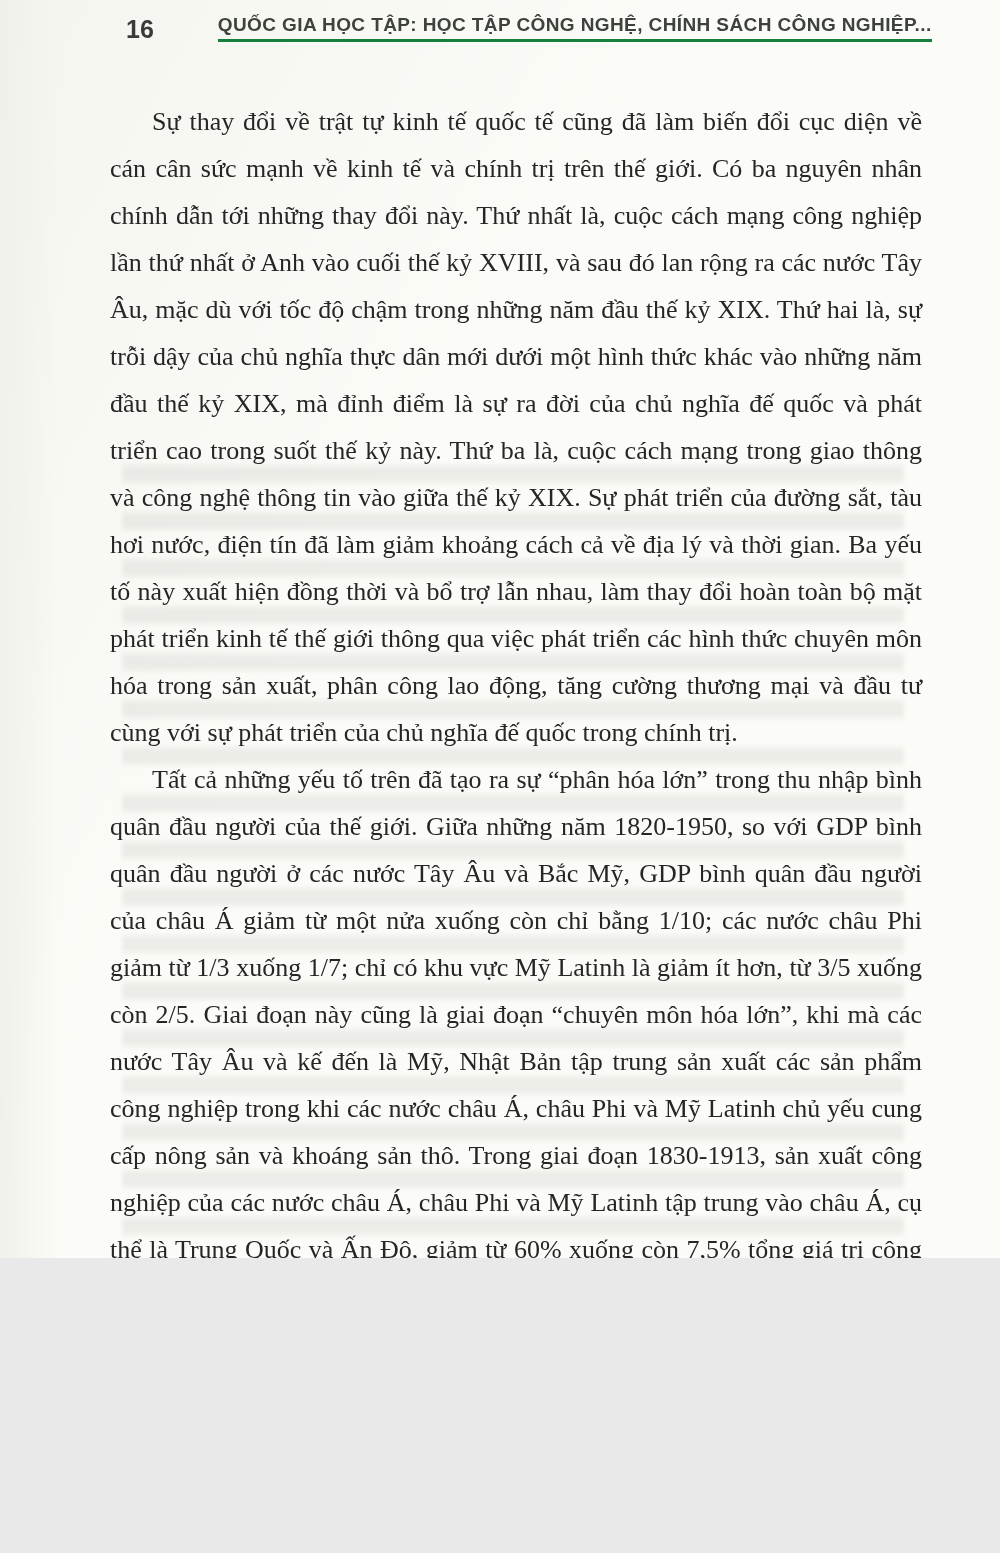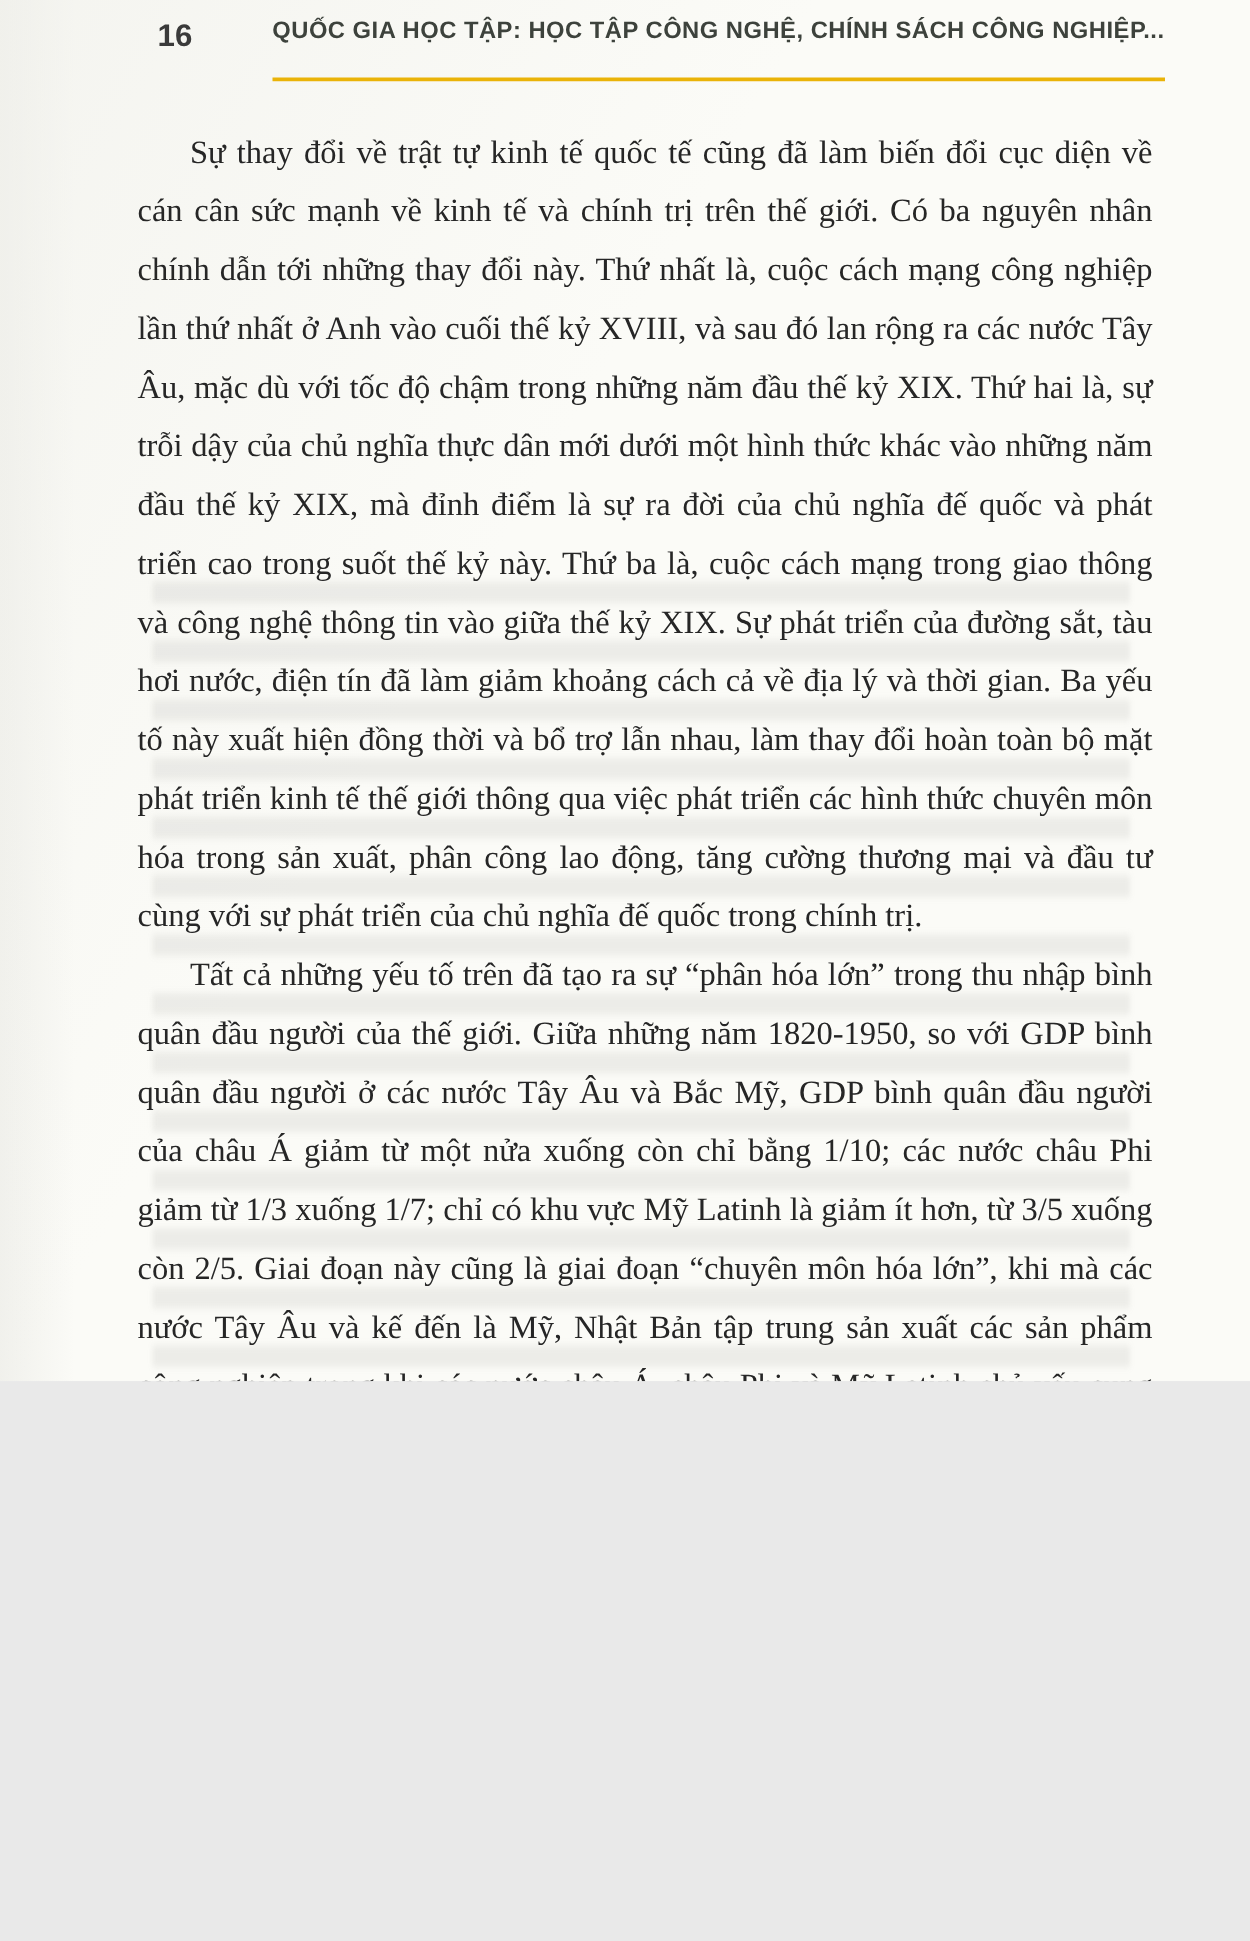"16" .page { height: 1105px -> 1258px }
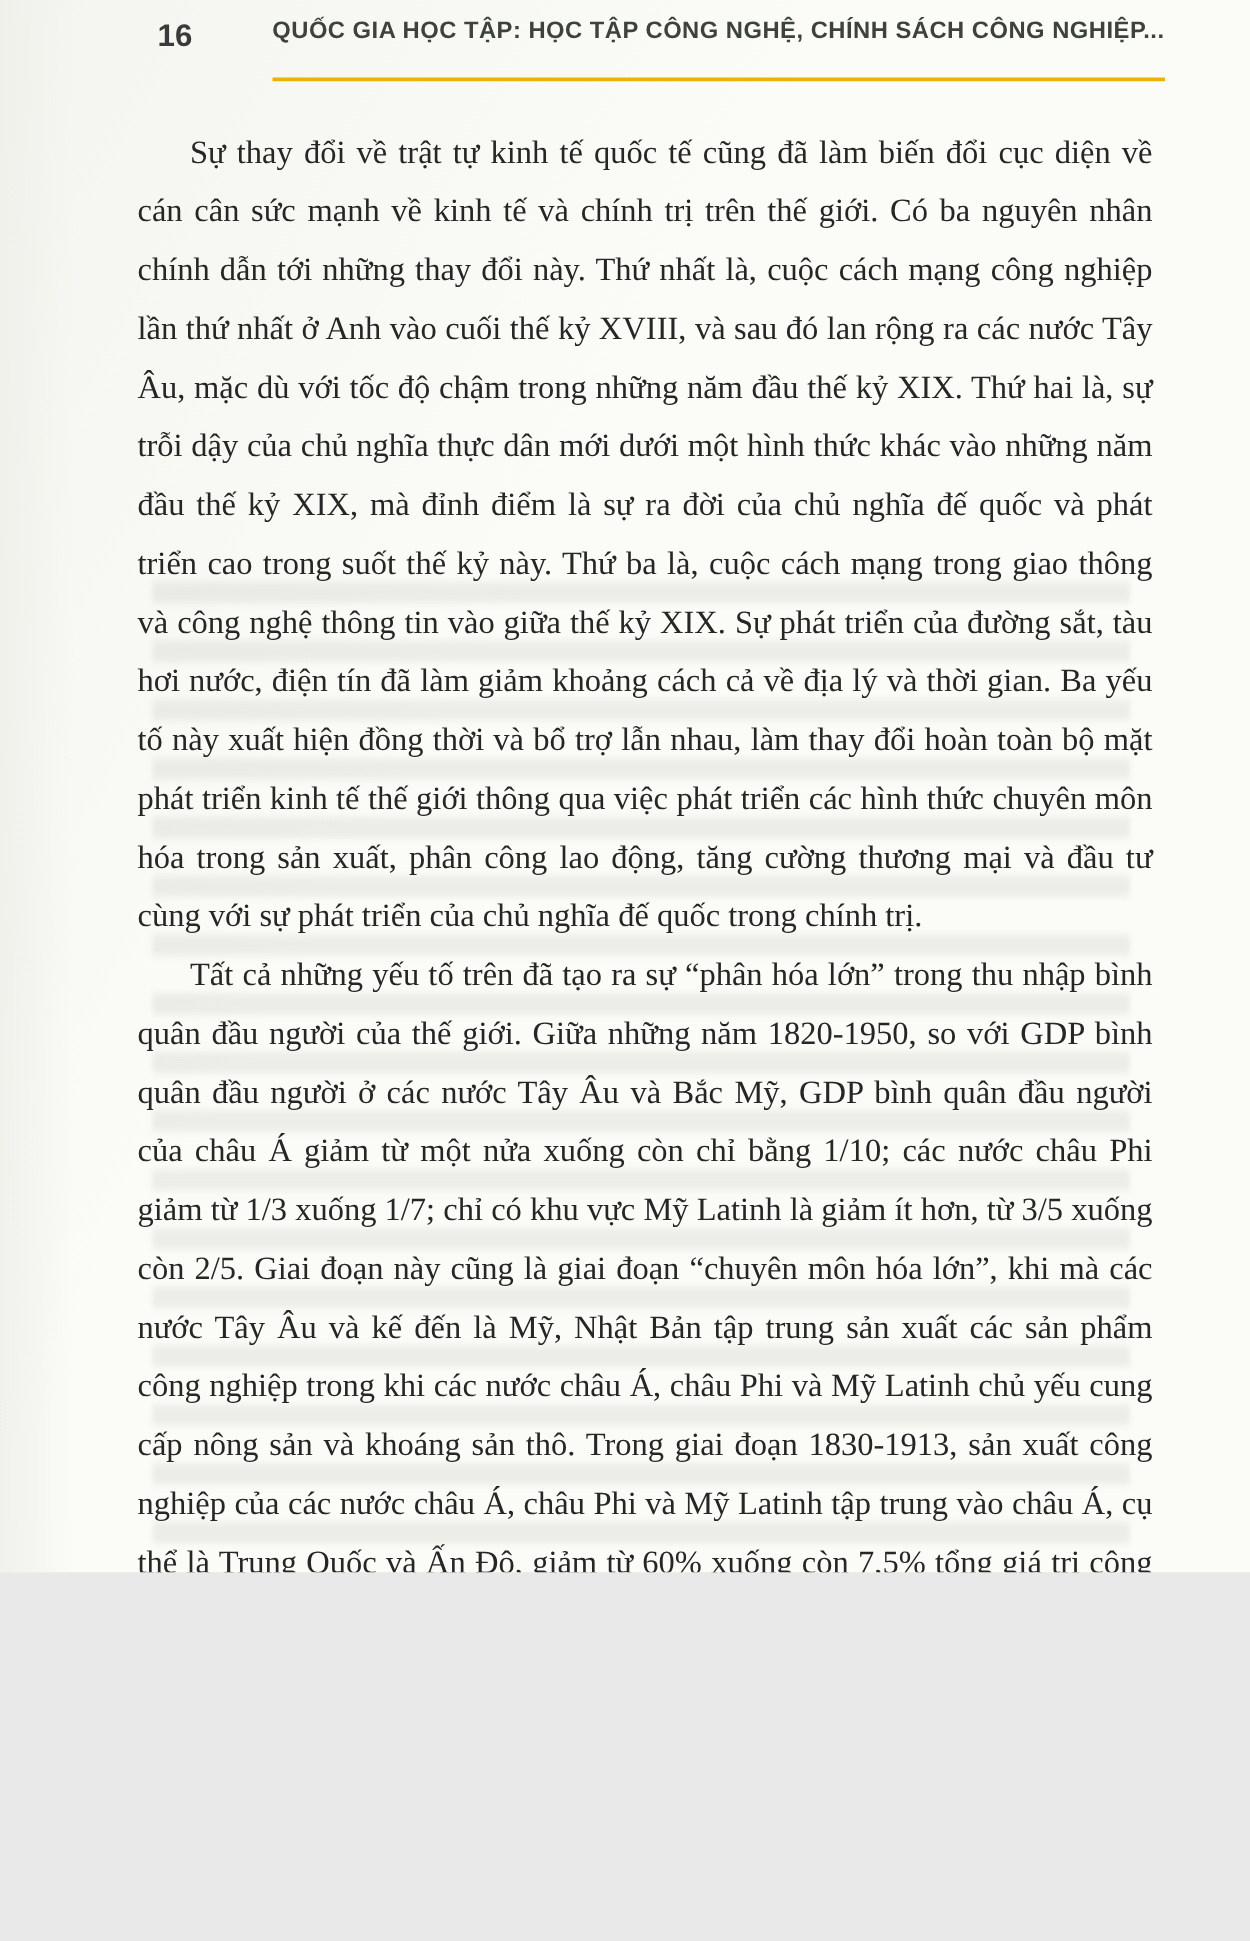"QUỐC GIA HỌC TẬP: HỌC" .header-title-wrap { border-bottom: 3px solid #eab308 -> 3px solid #15803d; padding-bottom: 25px -> 2px }
